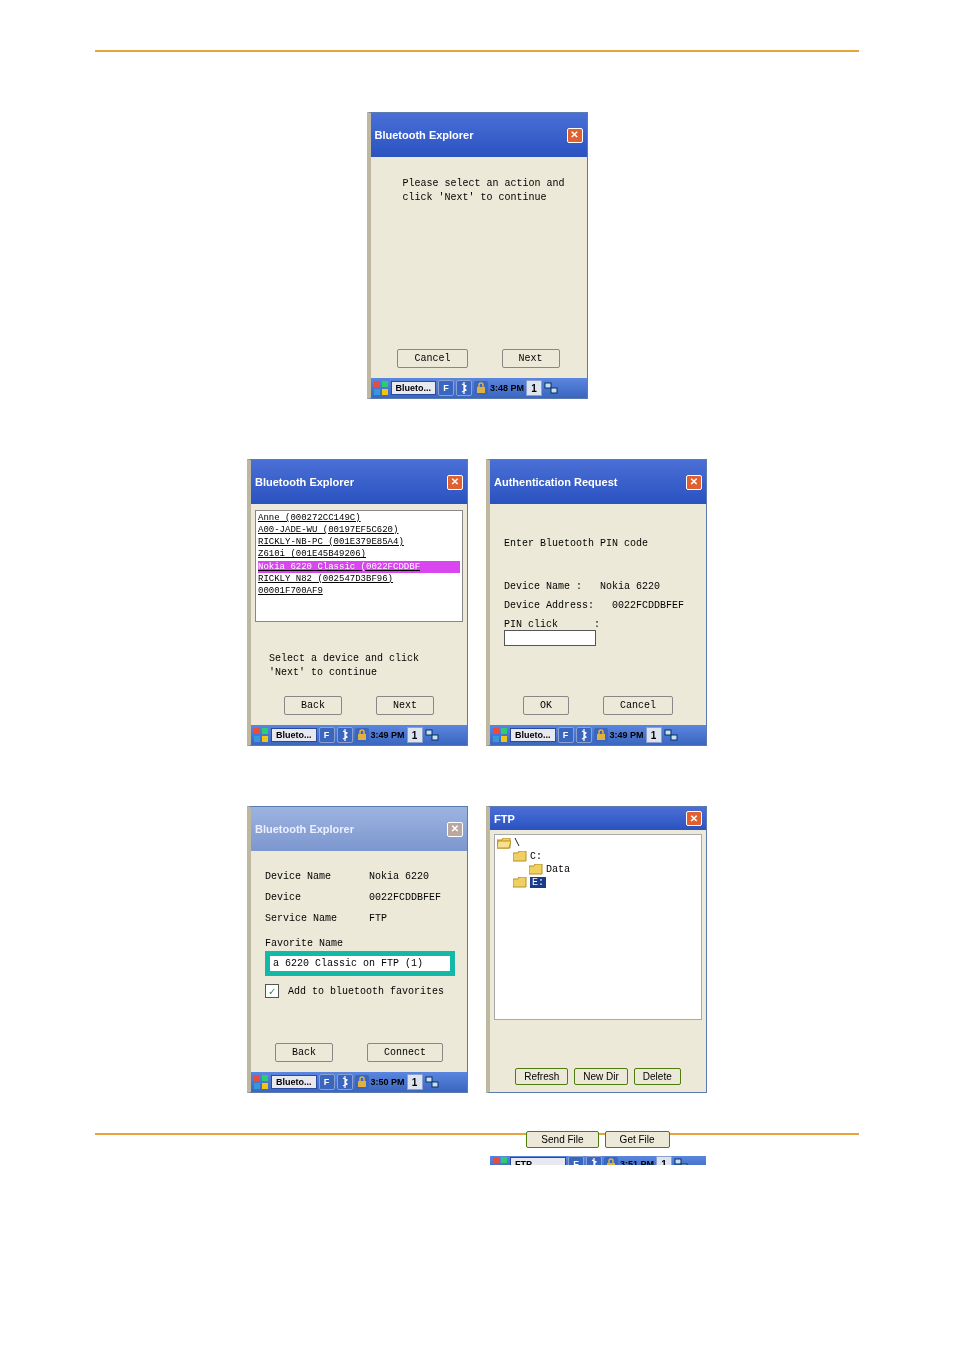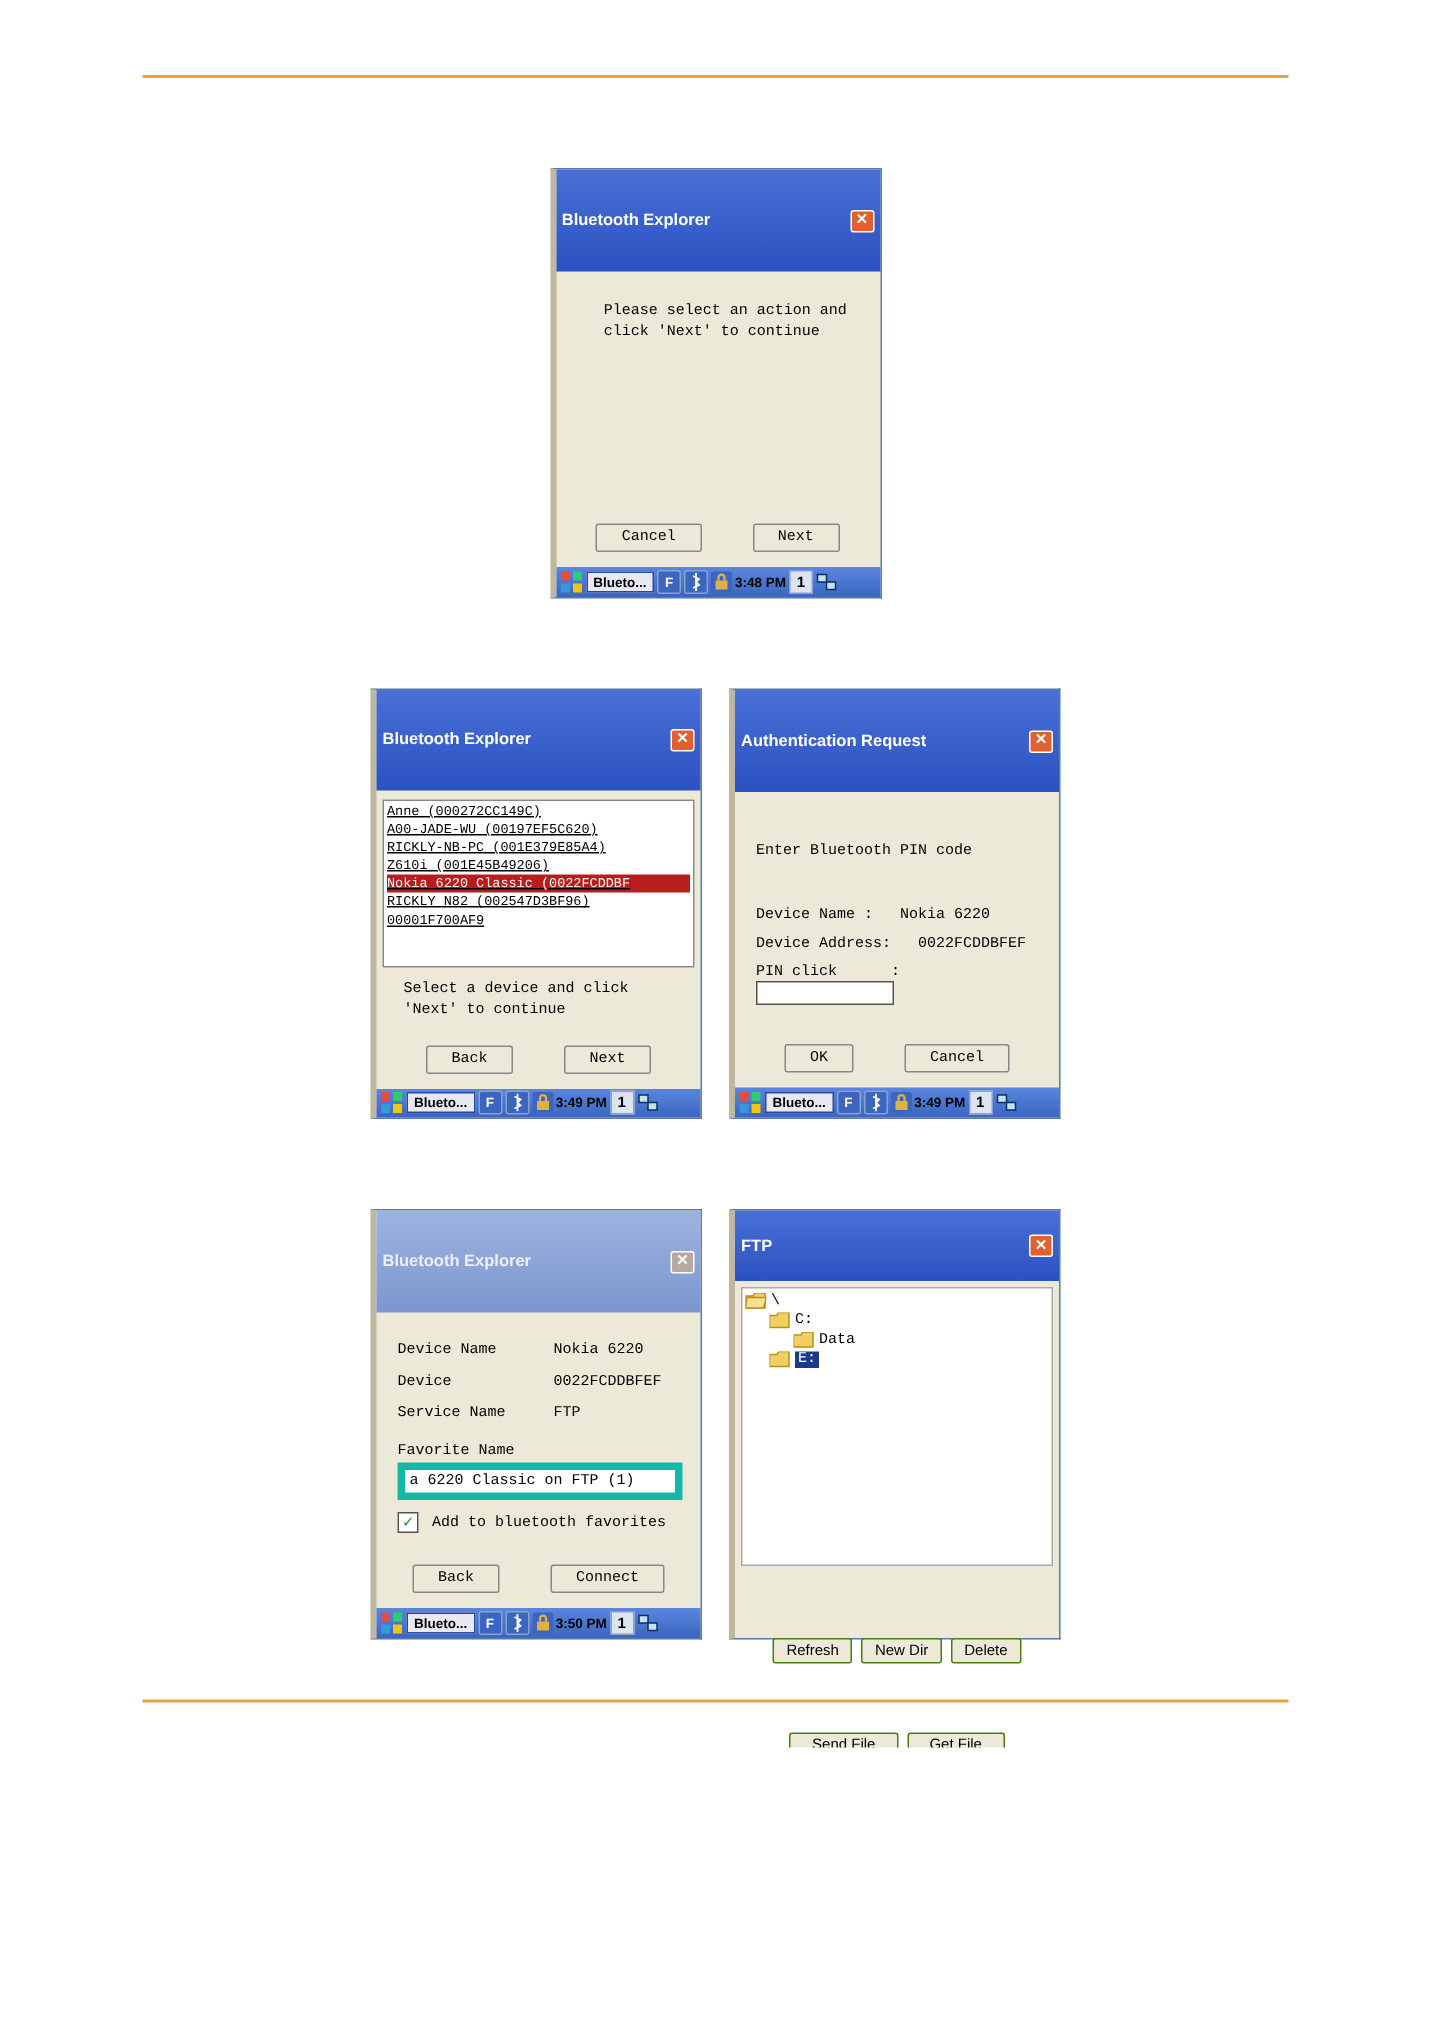"Bluetooth Explorer" .titlebar { padding: 16px 4px -> 4px 4px }
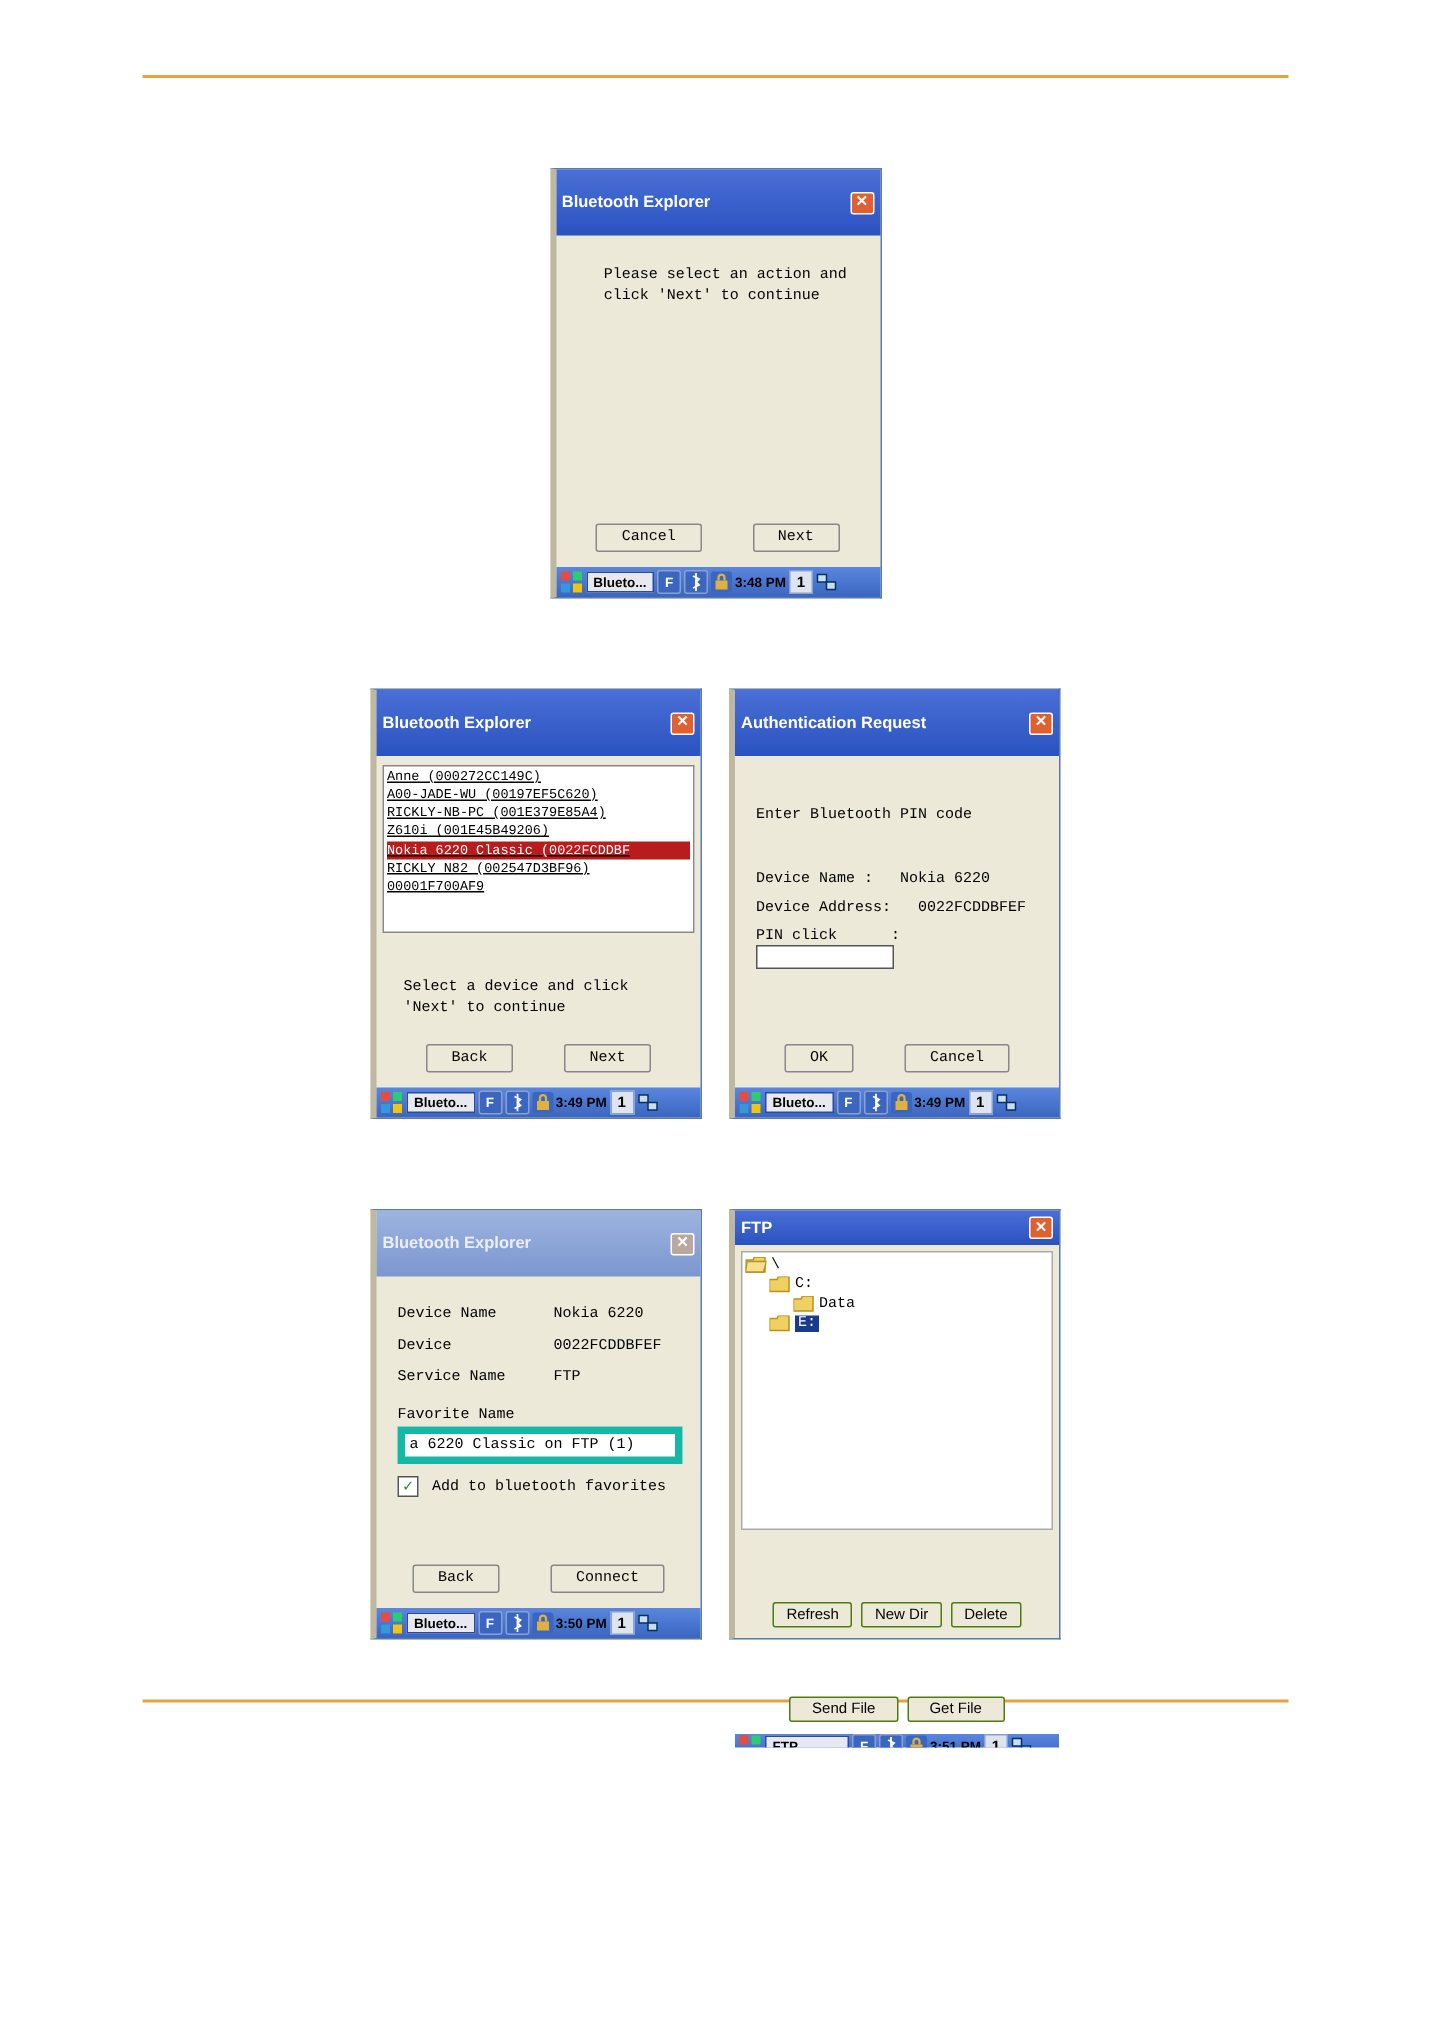"Nokia 6220 Classic (0022FCDDBF" .list-item-sel { background: #b91c1c -> #d946ef }
